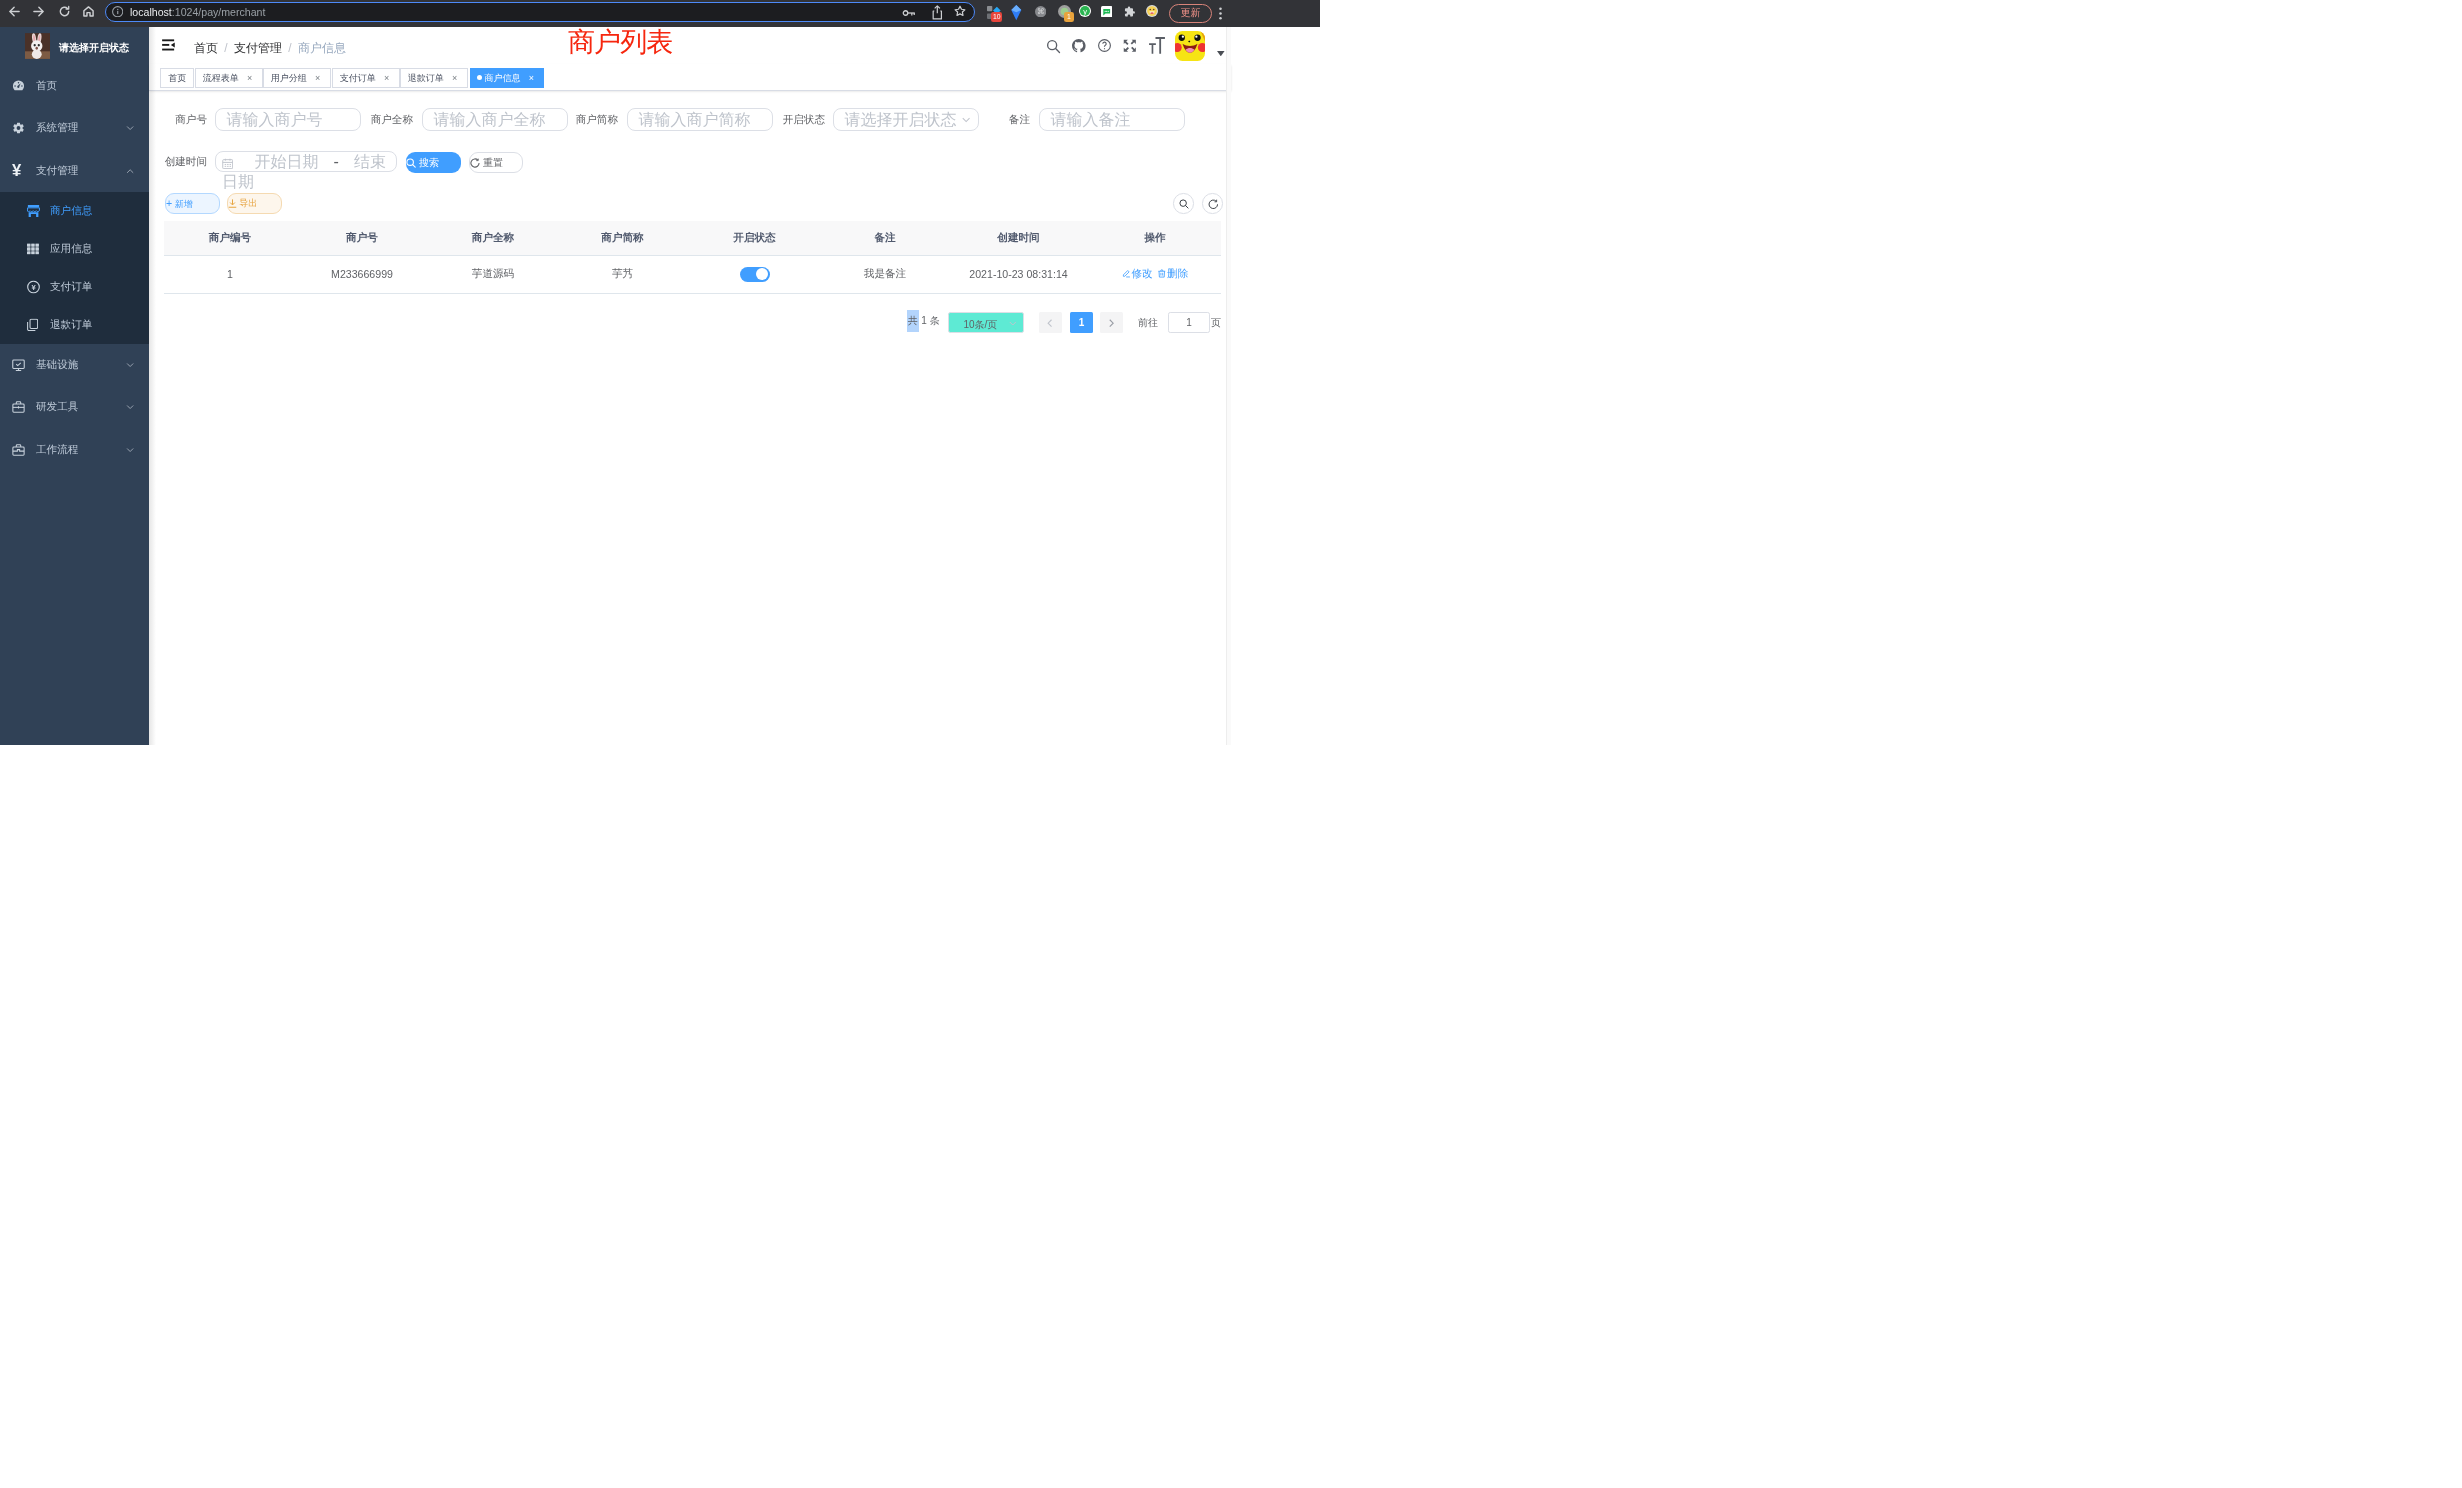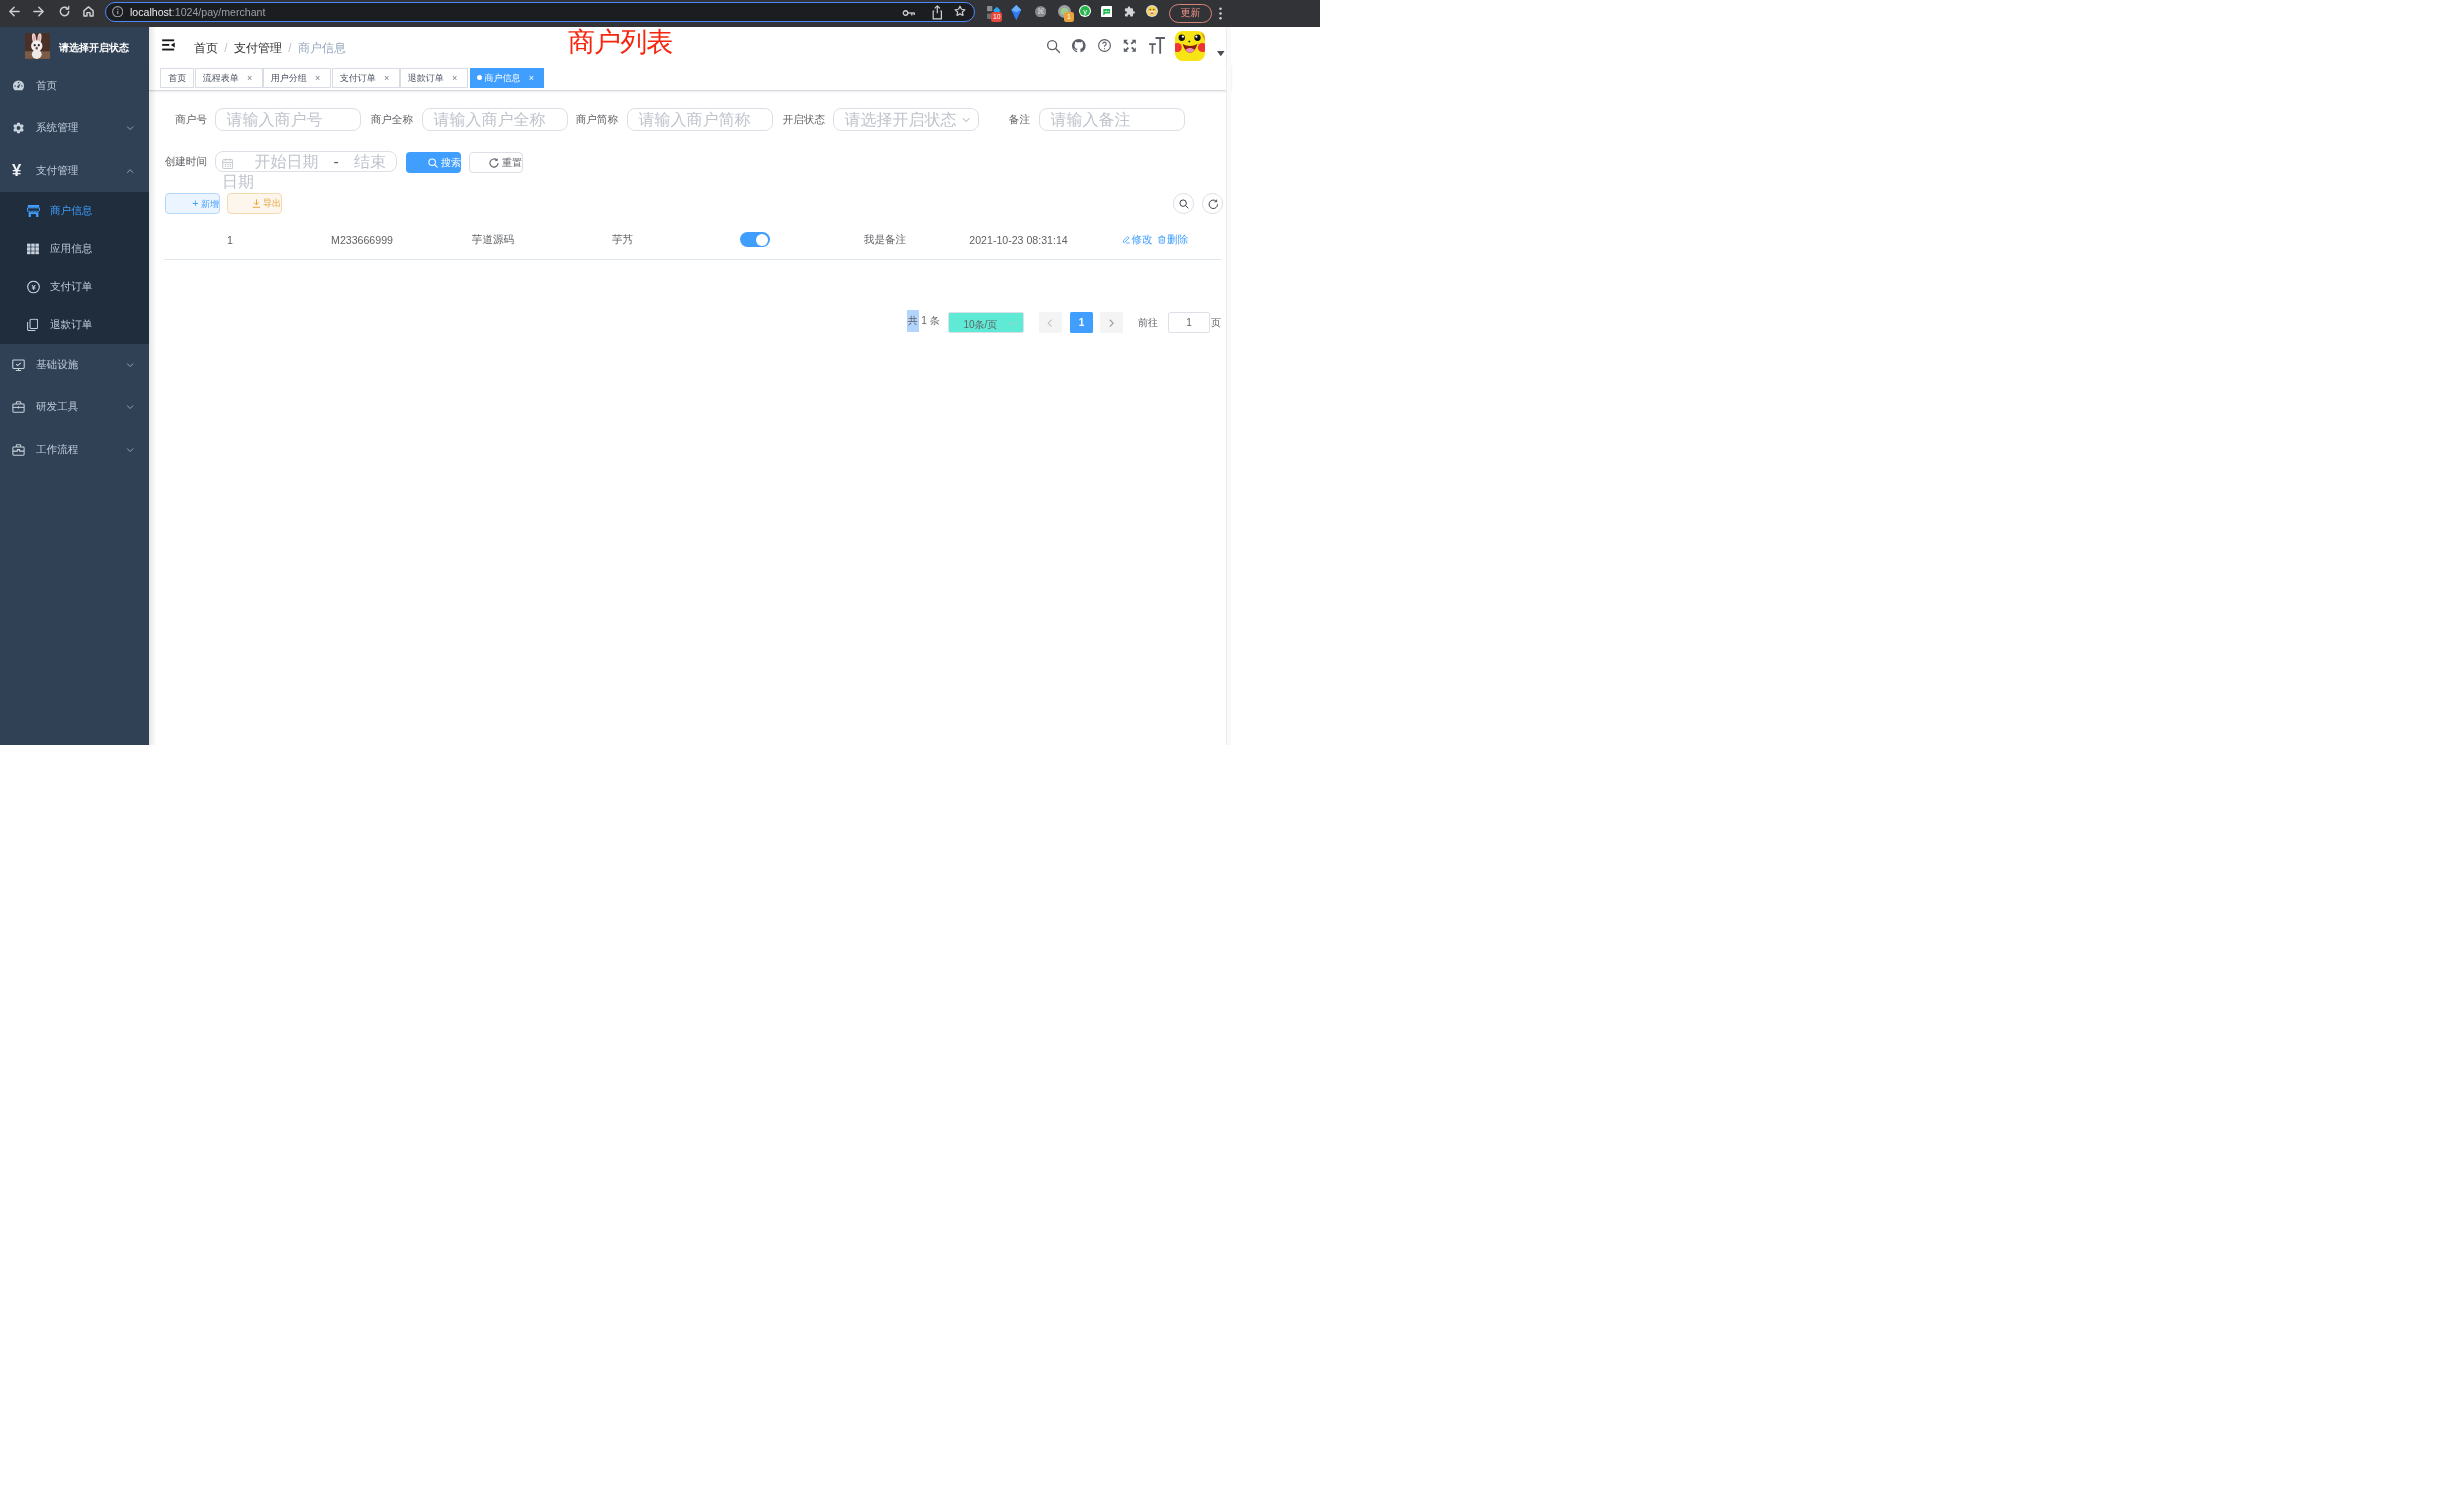"搜索" .btn { border-radius: 4px -> 9px; text-align: right -> left }
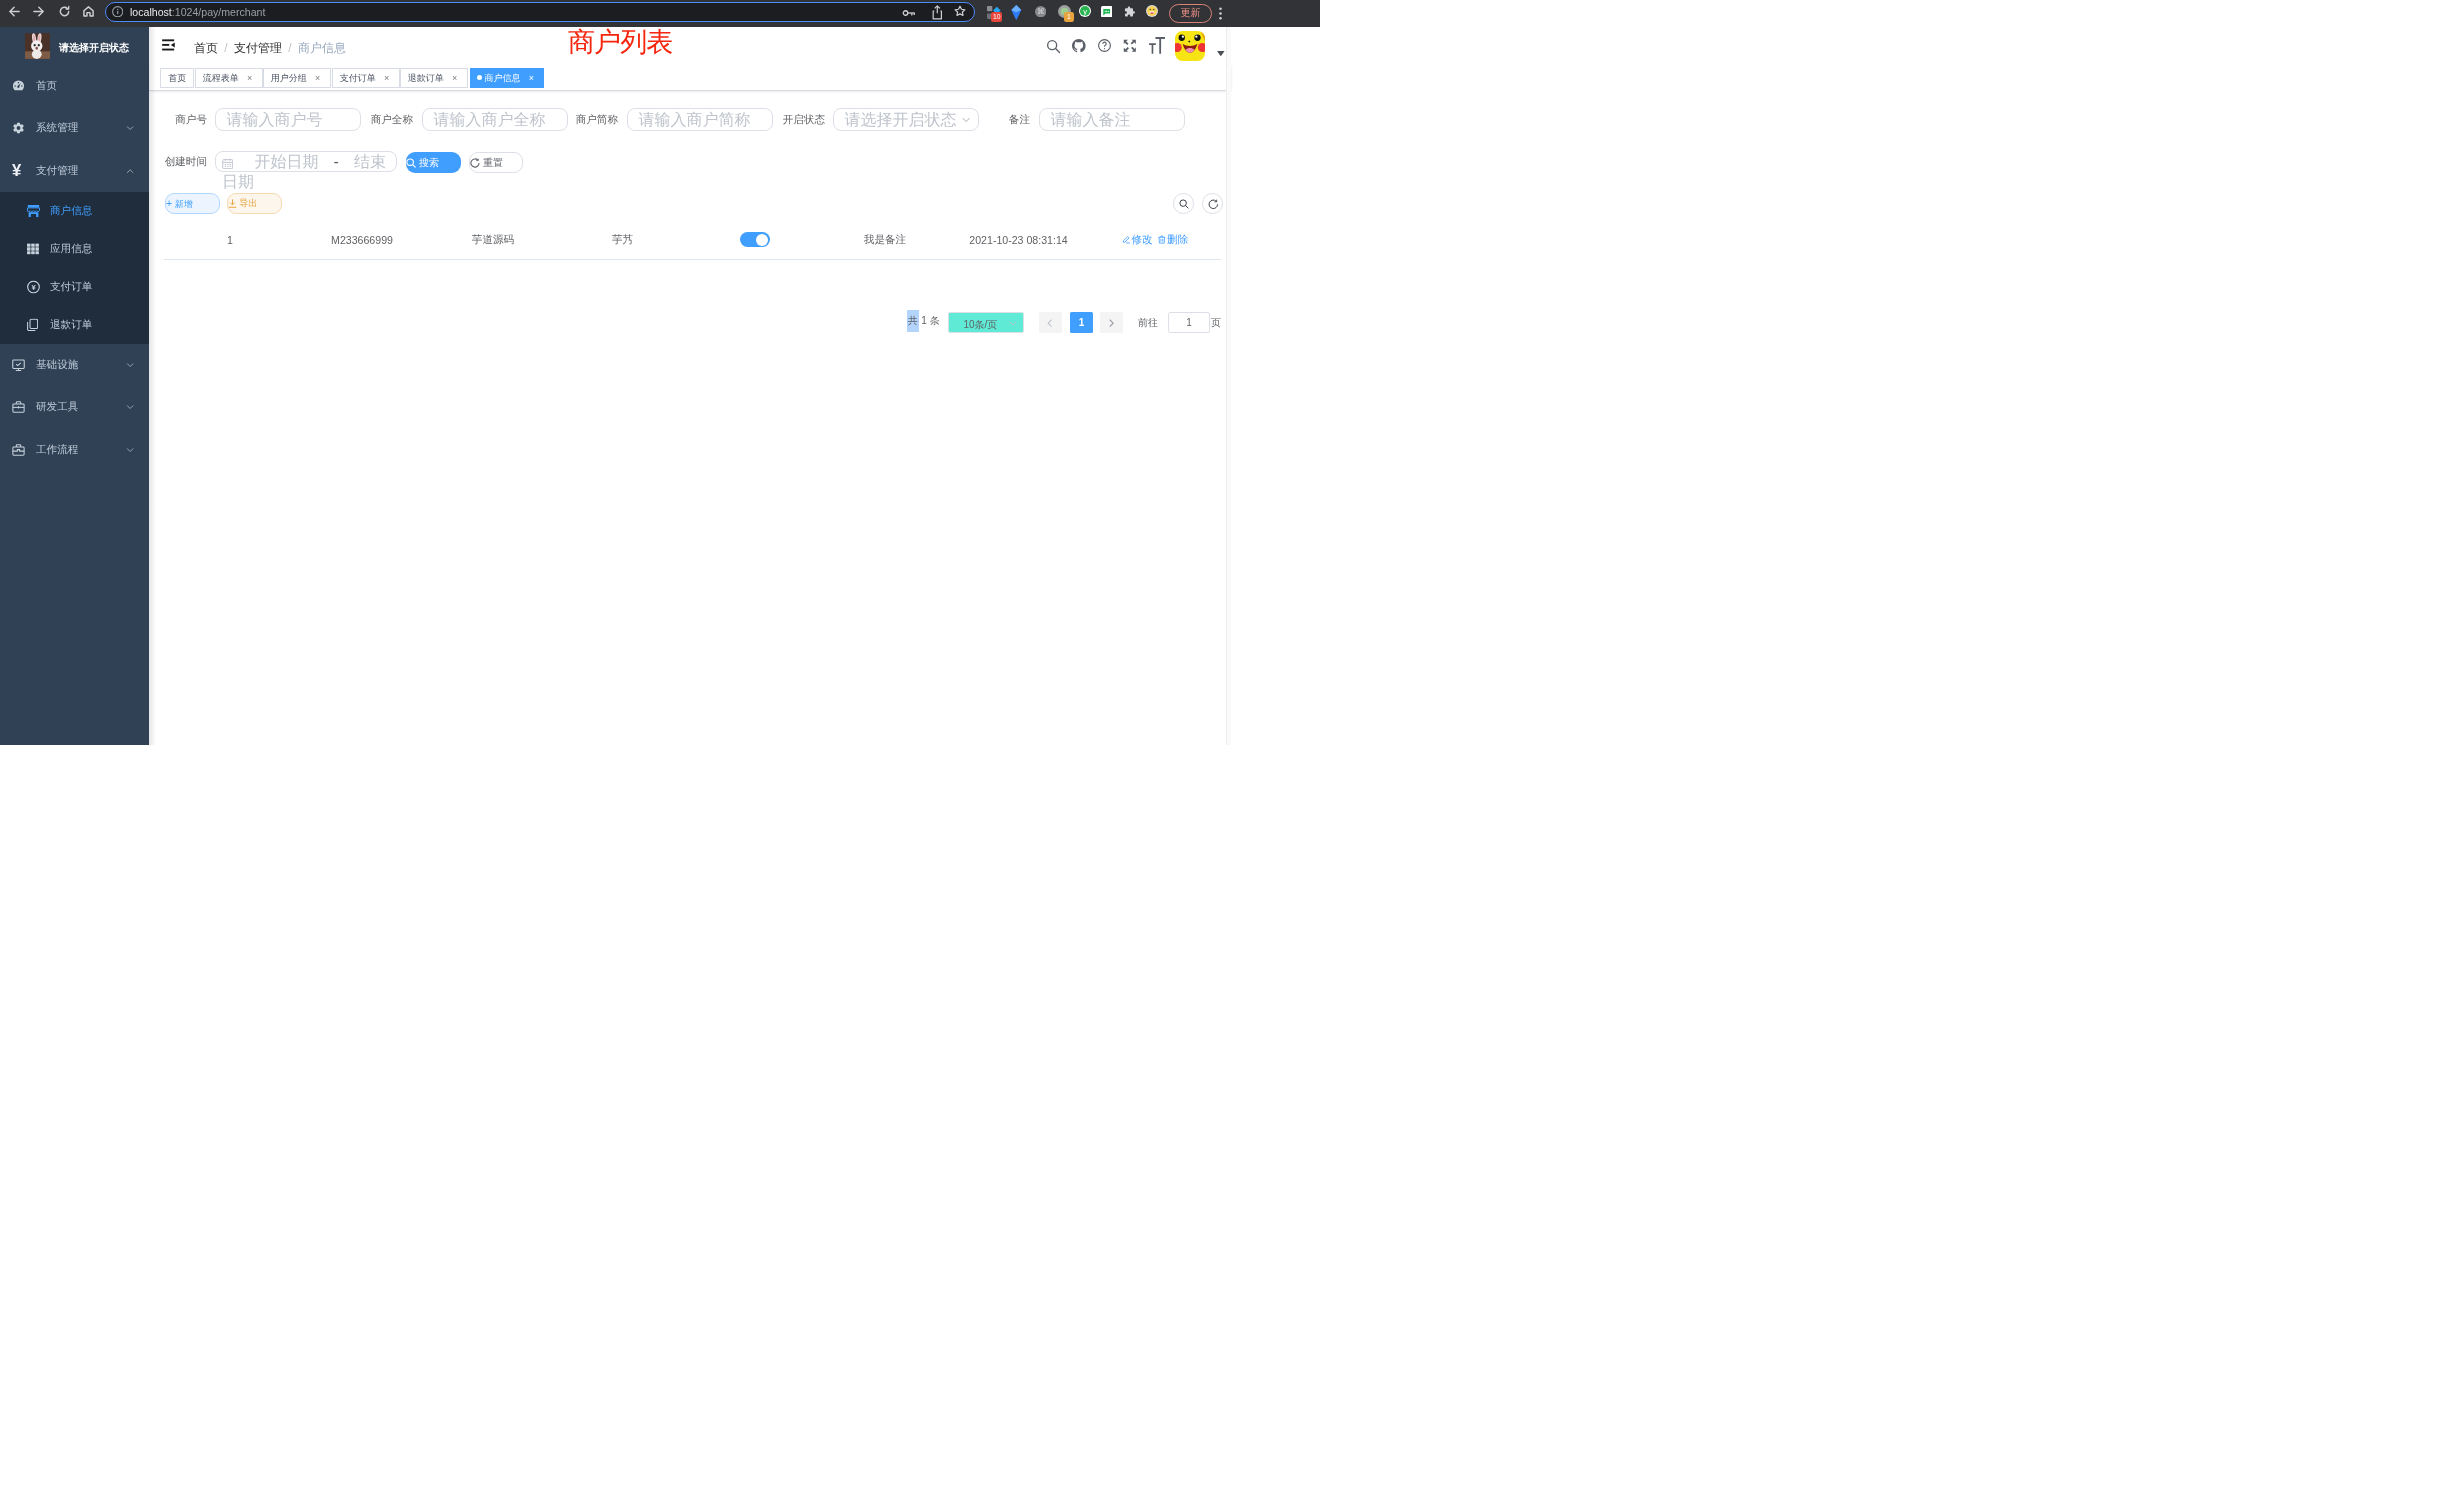"商户编号" tr { html: none -> <tr> <th>商户编号</th> <th>商户号</th> <th>商户全称</th> <th>商户简称</th> <th>开启状态</th> <th>备注</th> <th>创建时间</th> <th>操作</th> </tr> }
